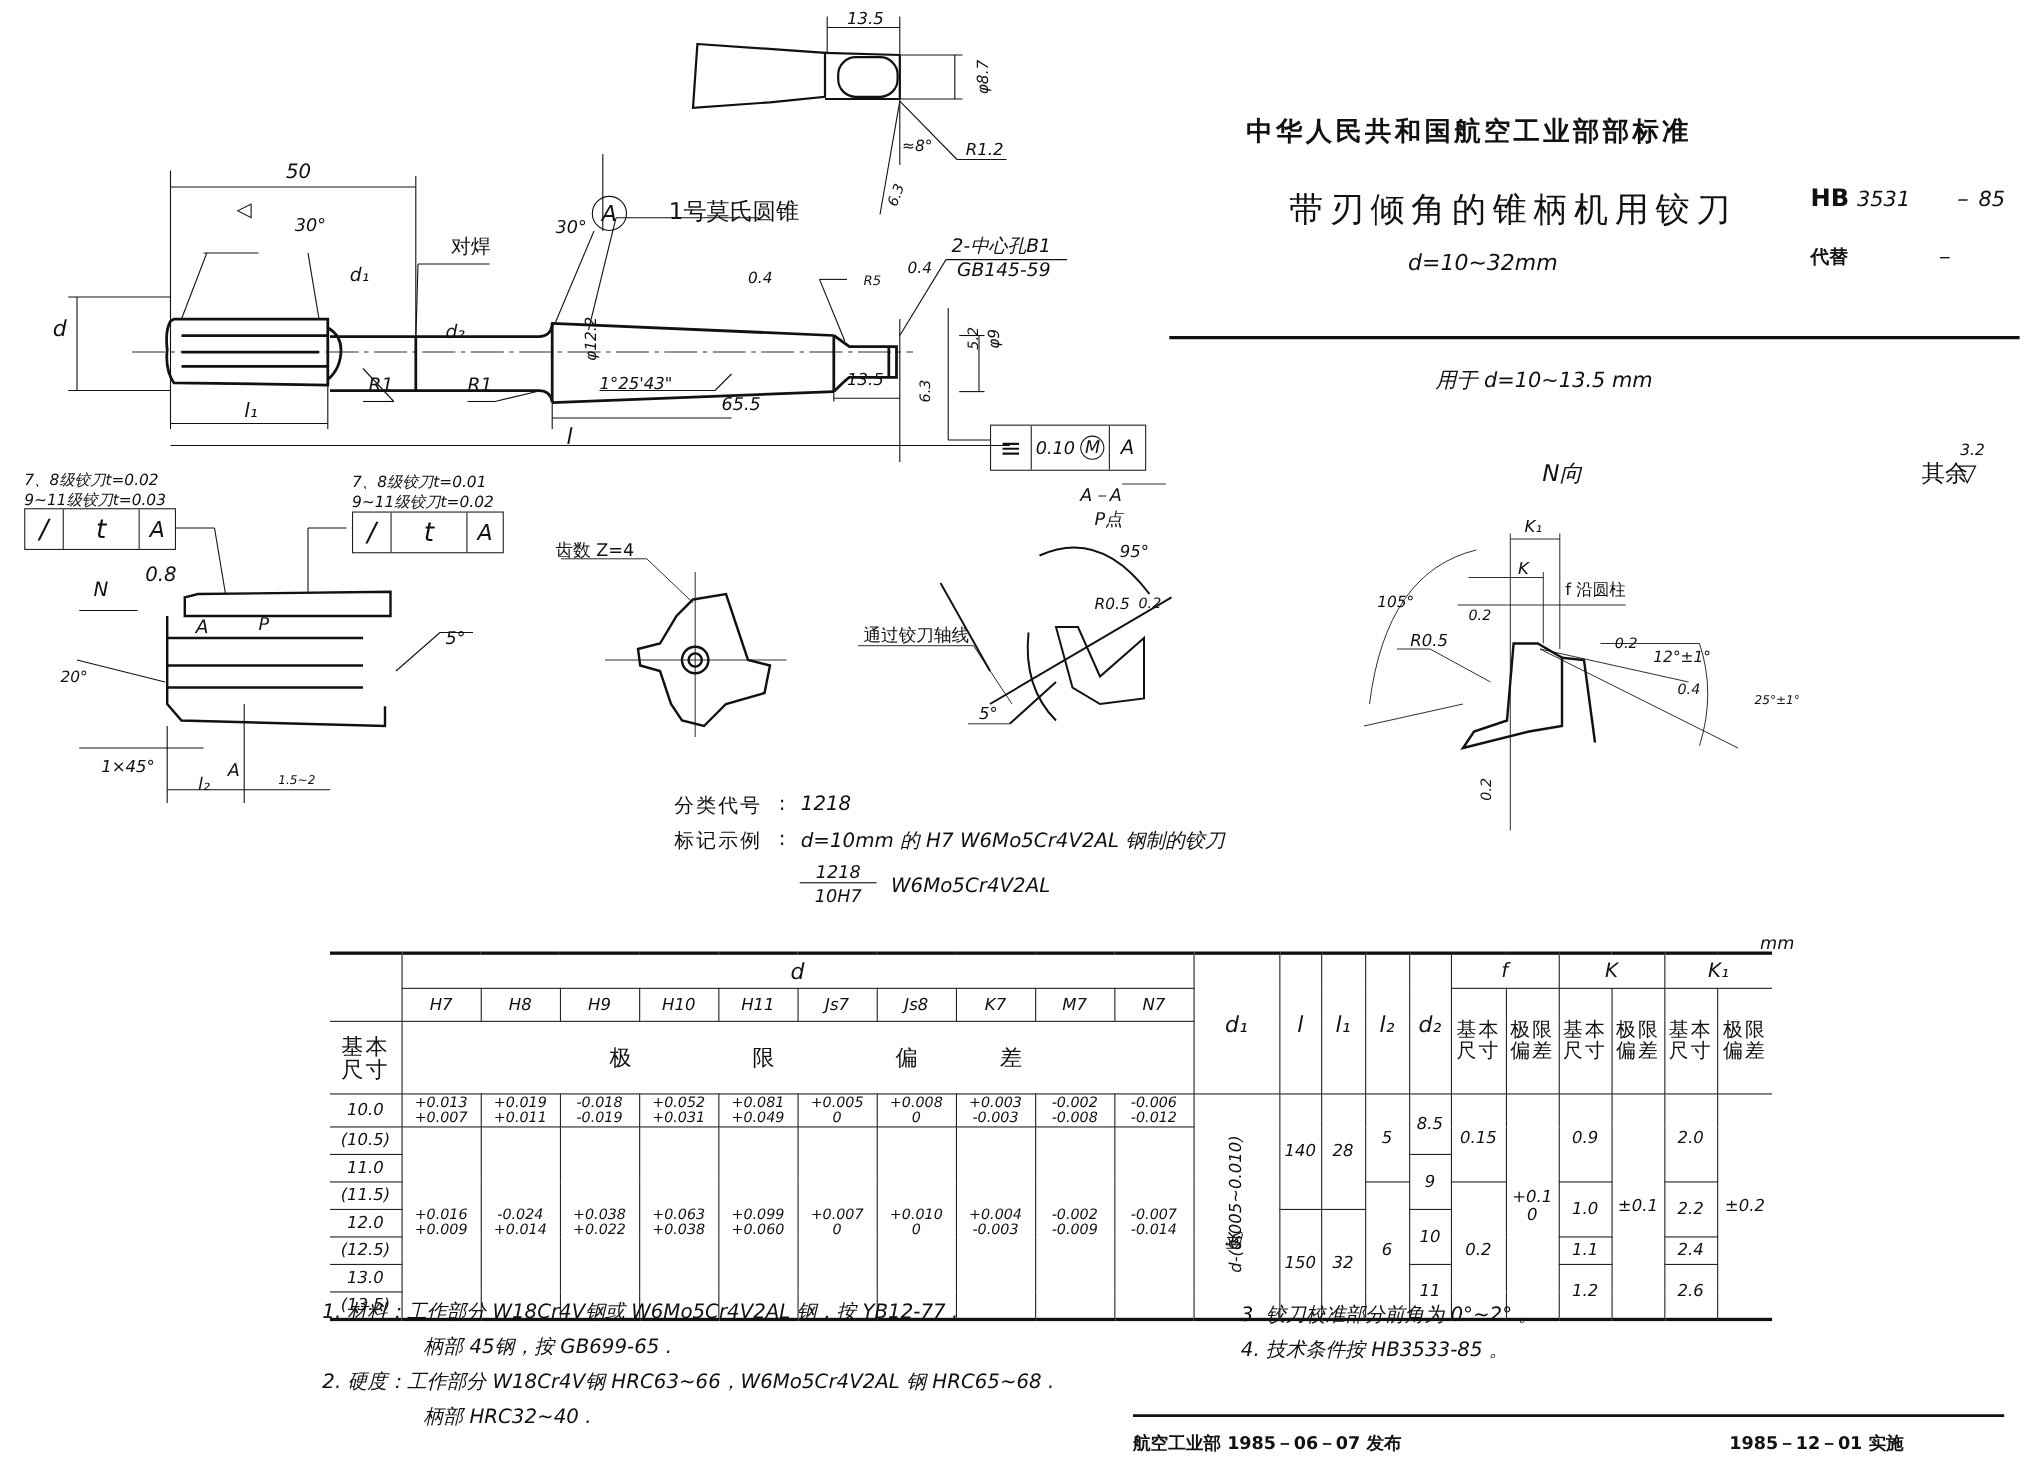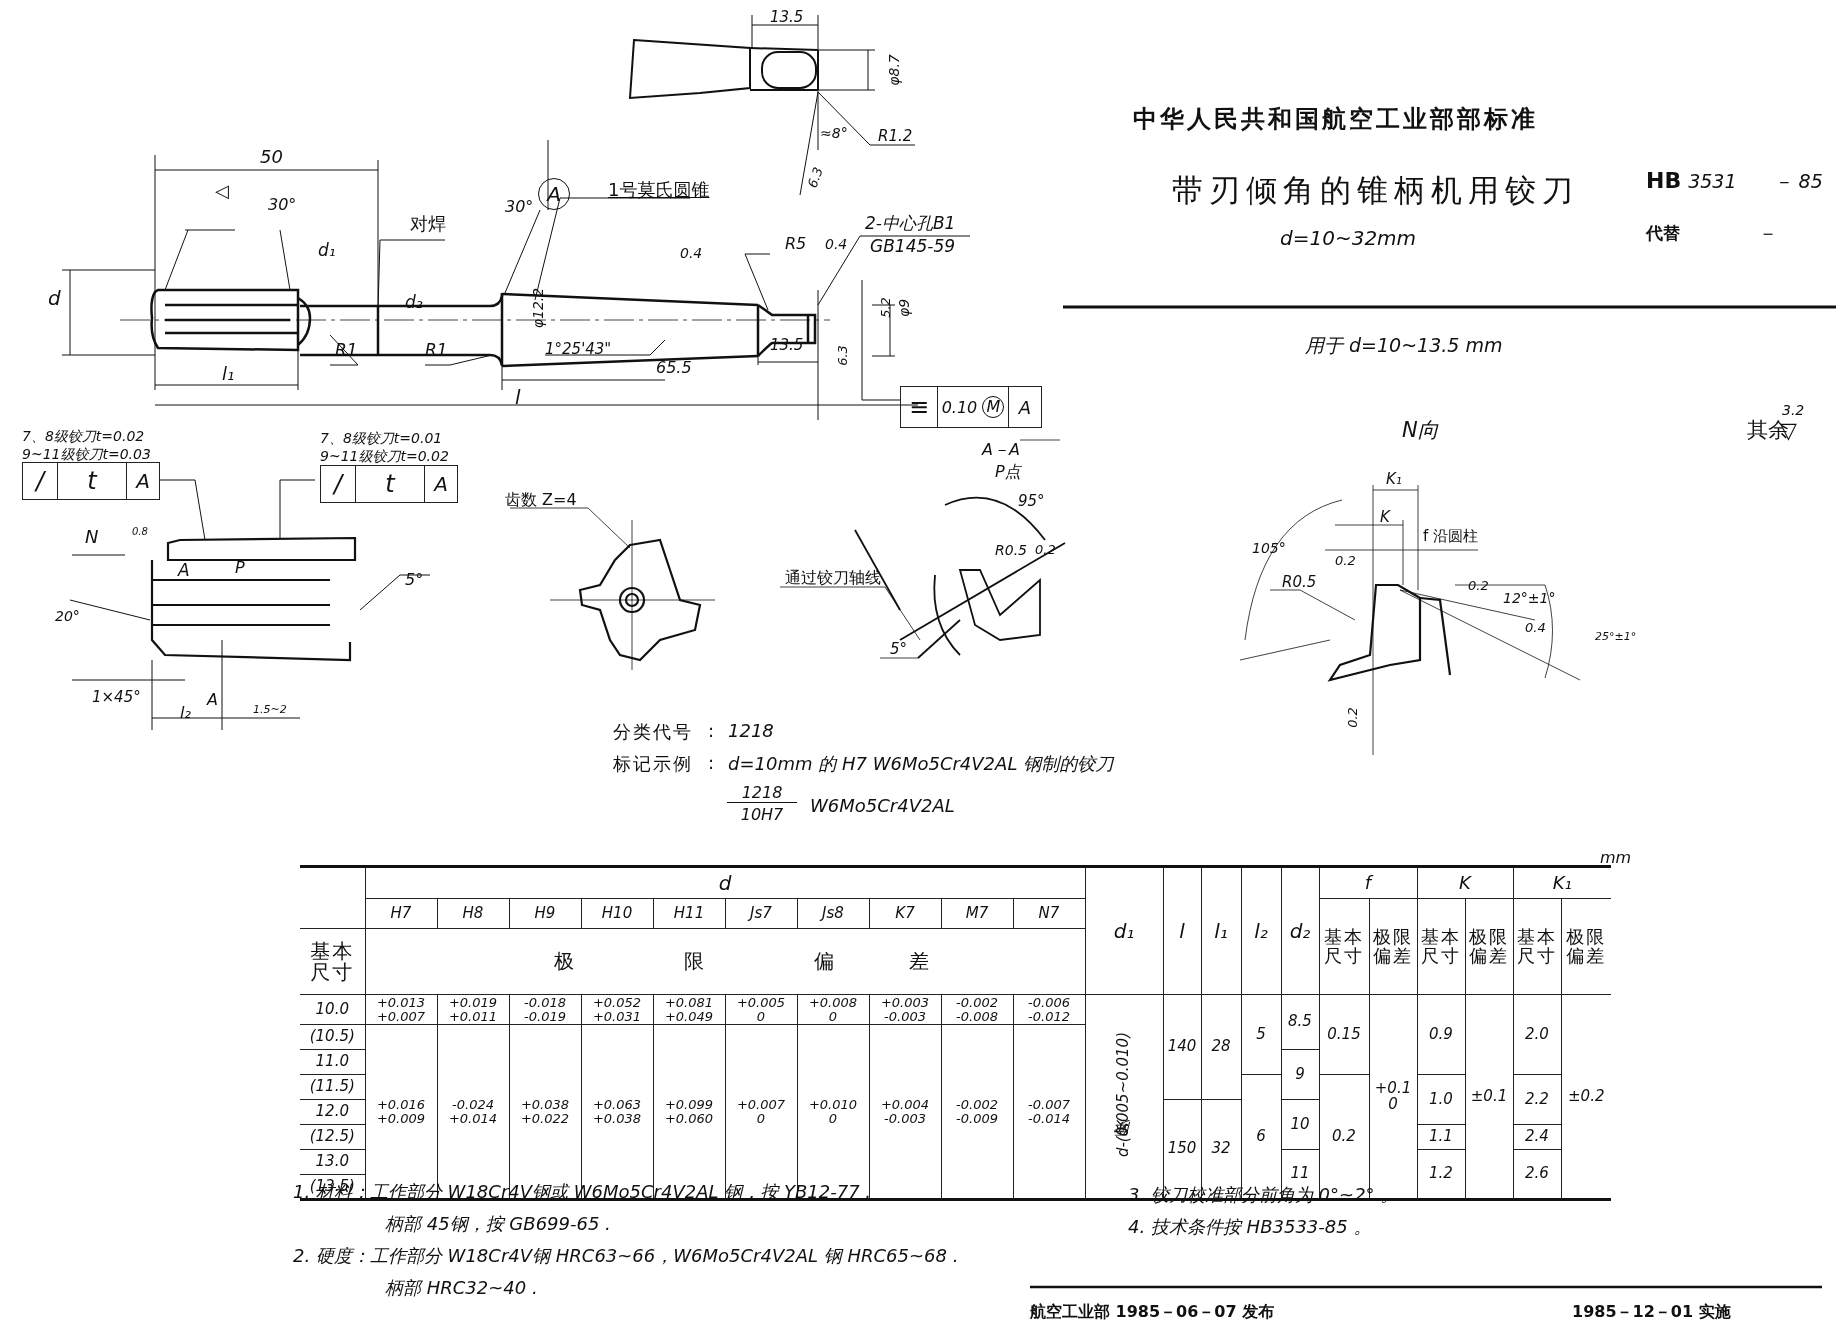"1号莫氏圆锥" div.abs { font-size: 18px -> 21px; text-decoration: underline -> none }
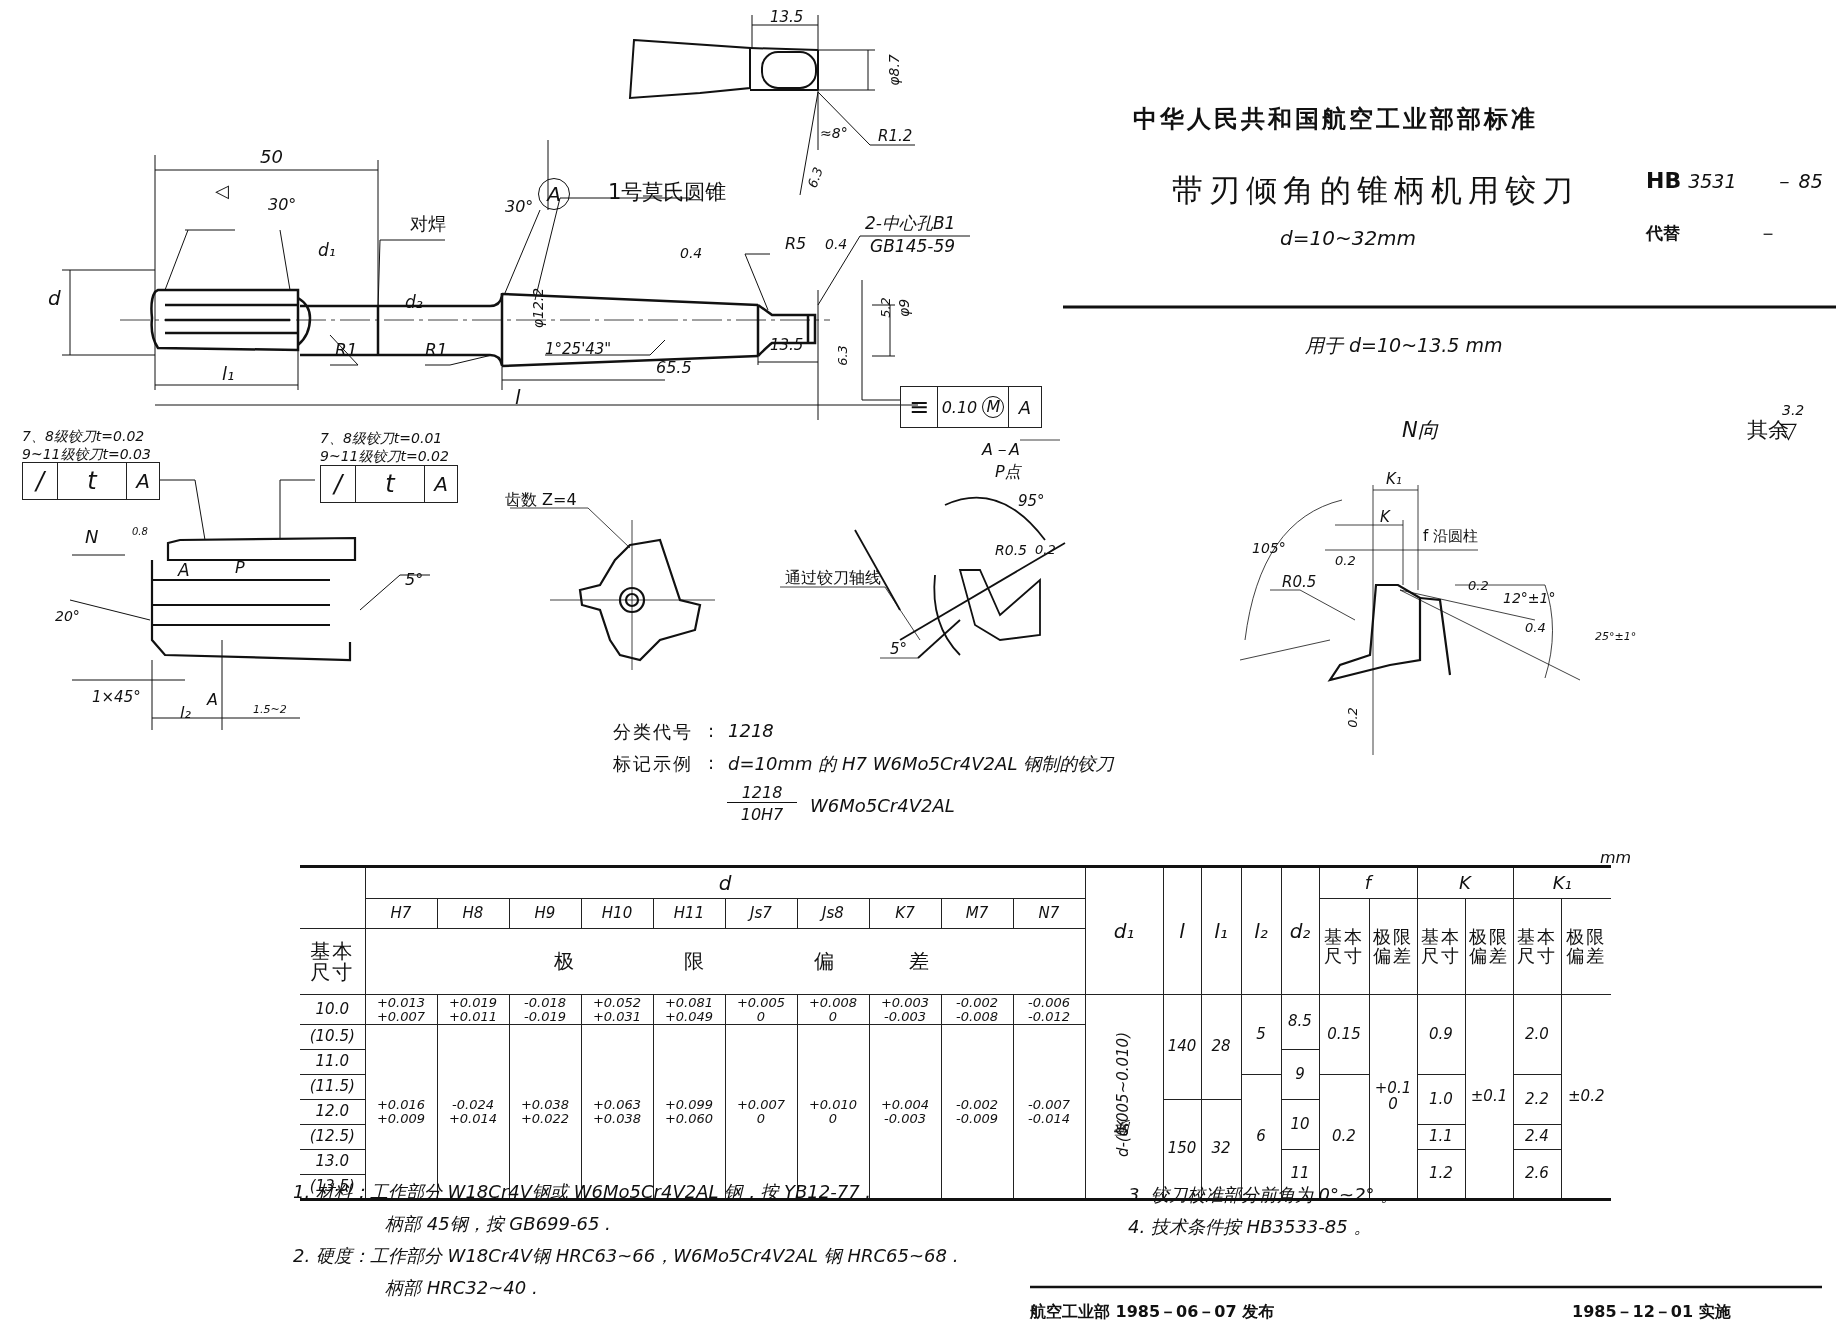"R5" div.abs { font-size: 16px -> 12px; top: 234px -> 248px }
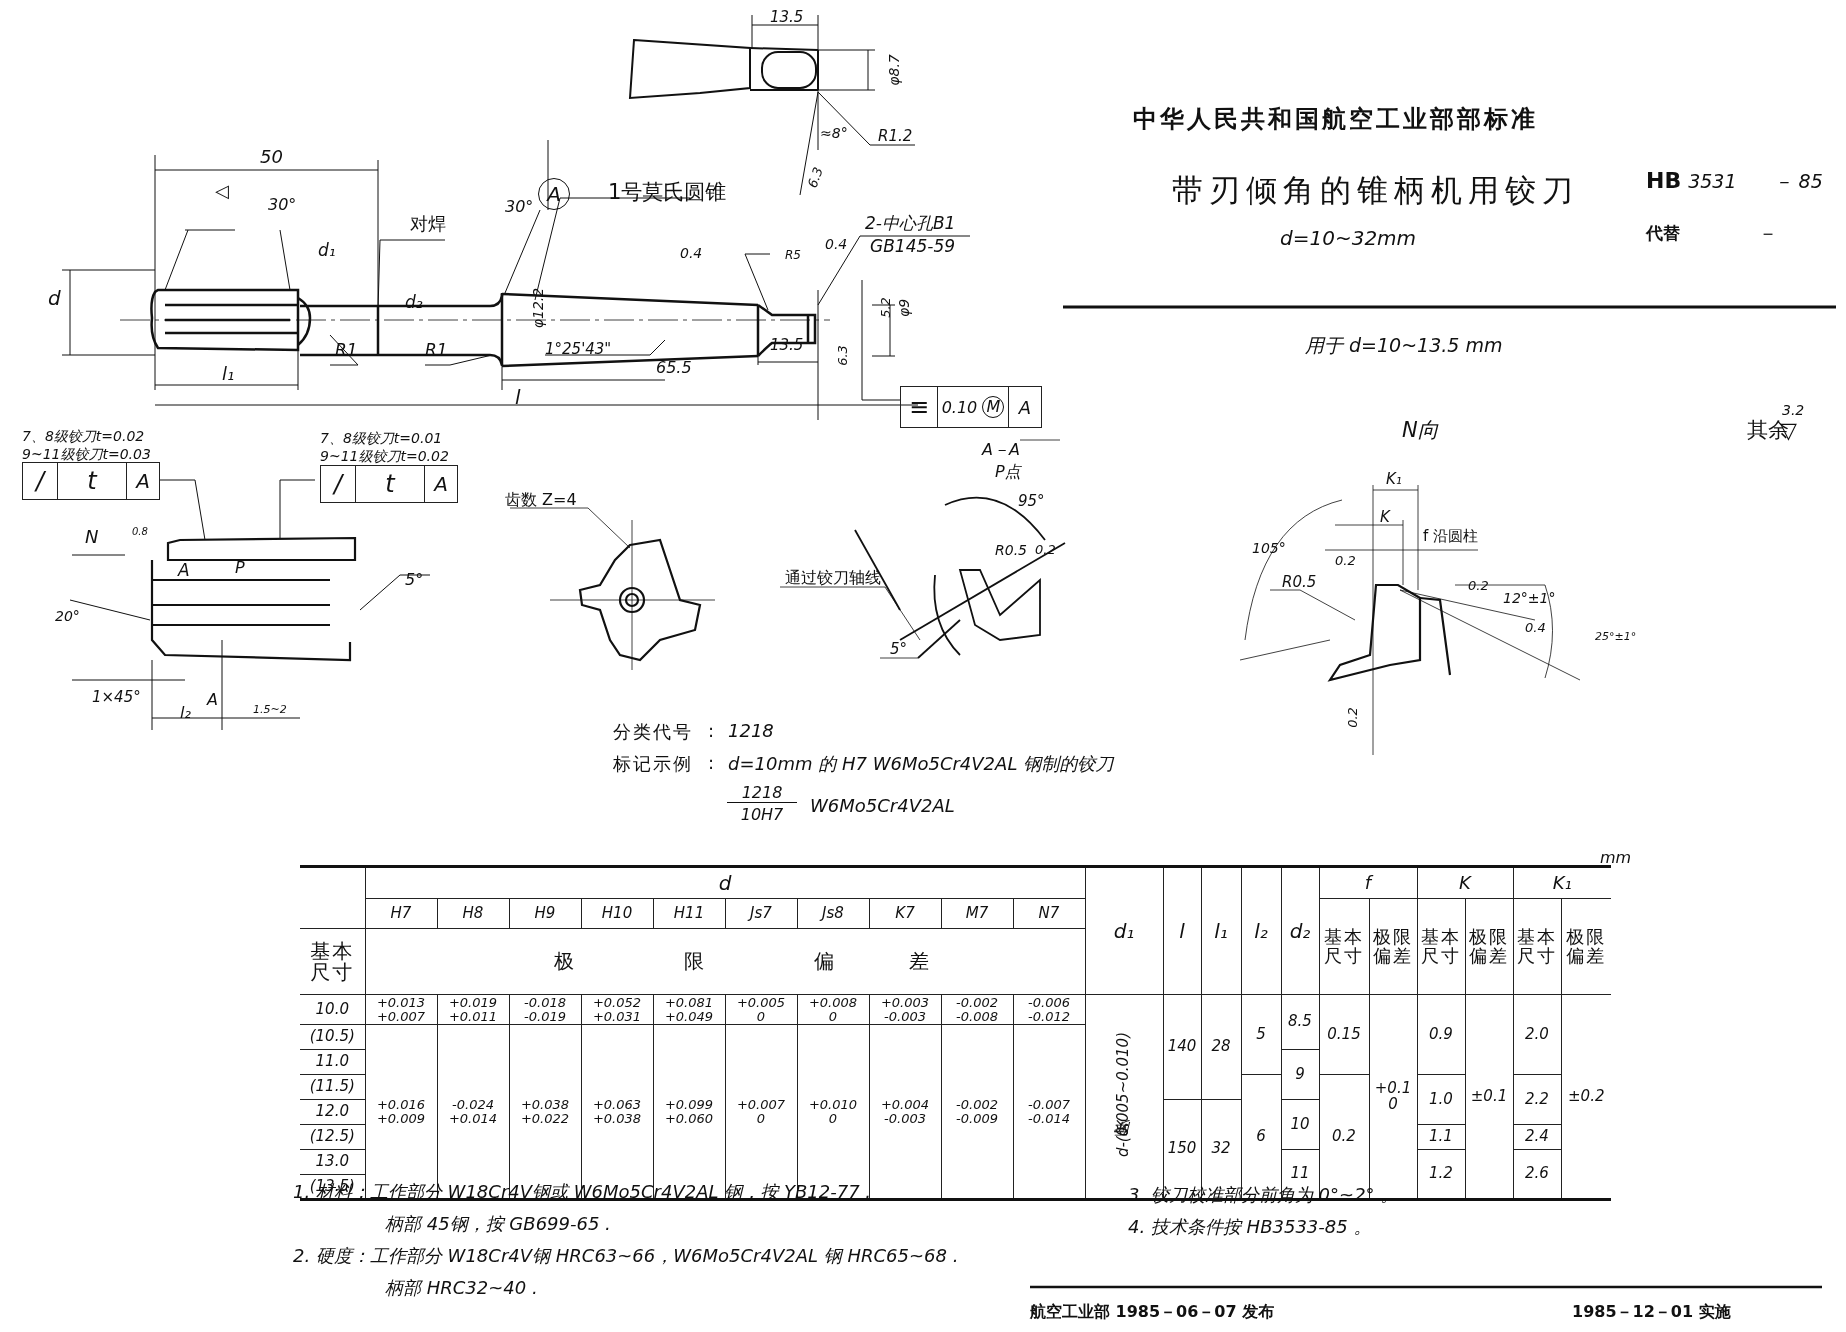"0.8" div.abs { font-size: 10px -> 18px; top: 526px -> 512px }
